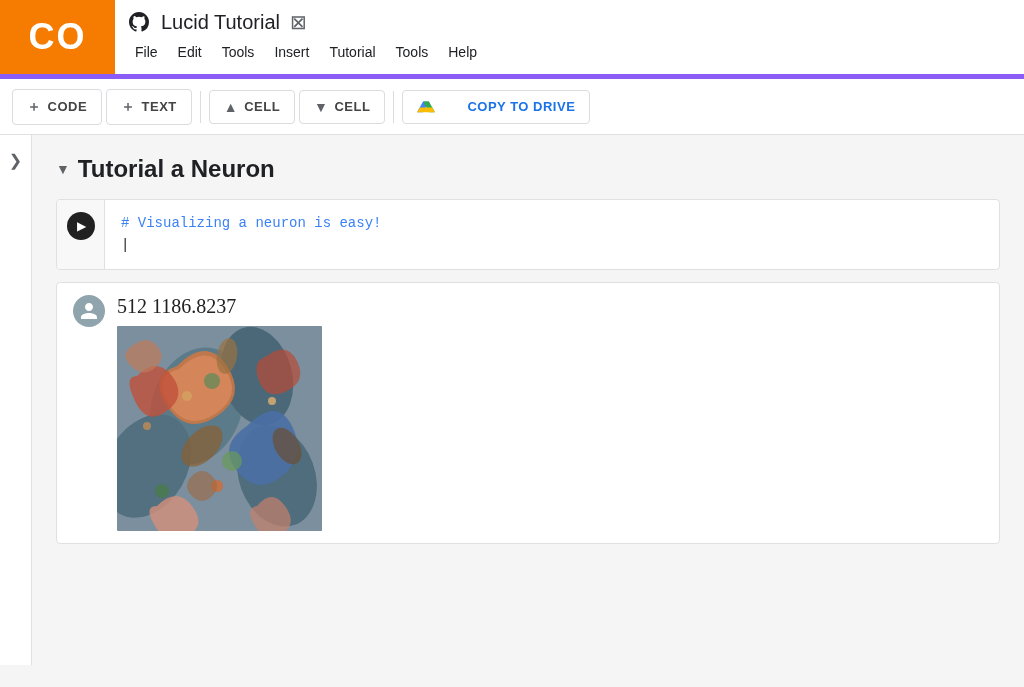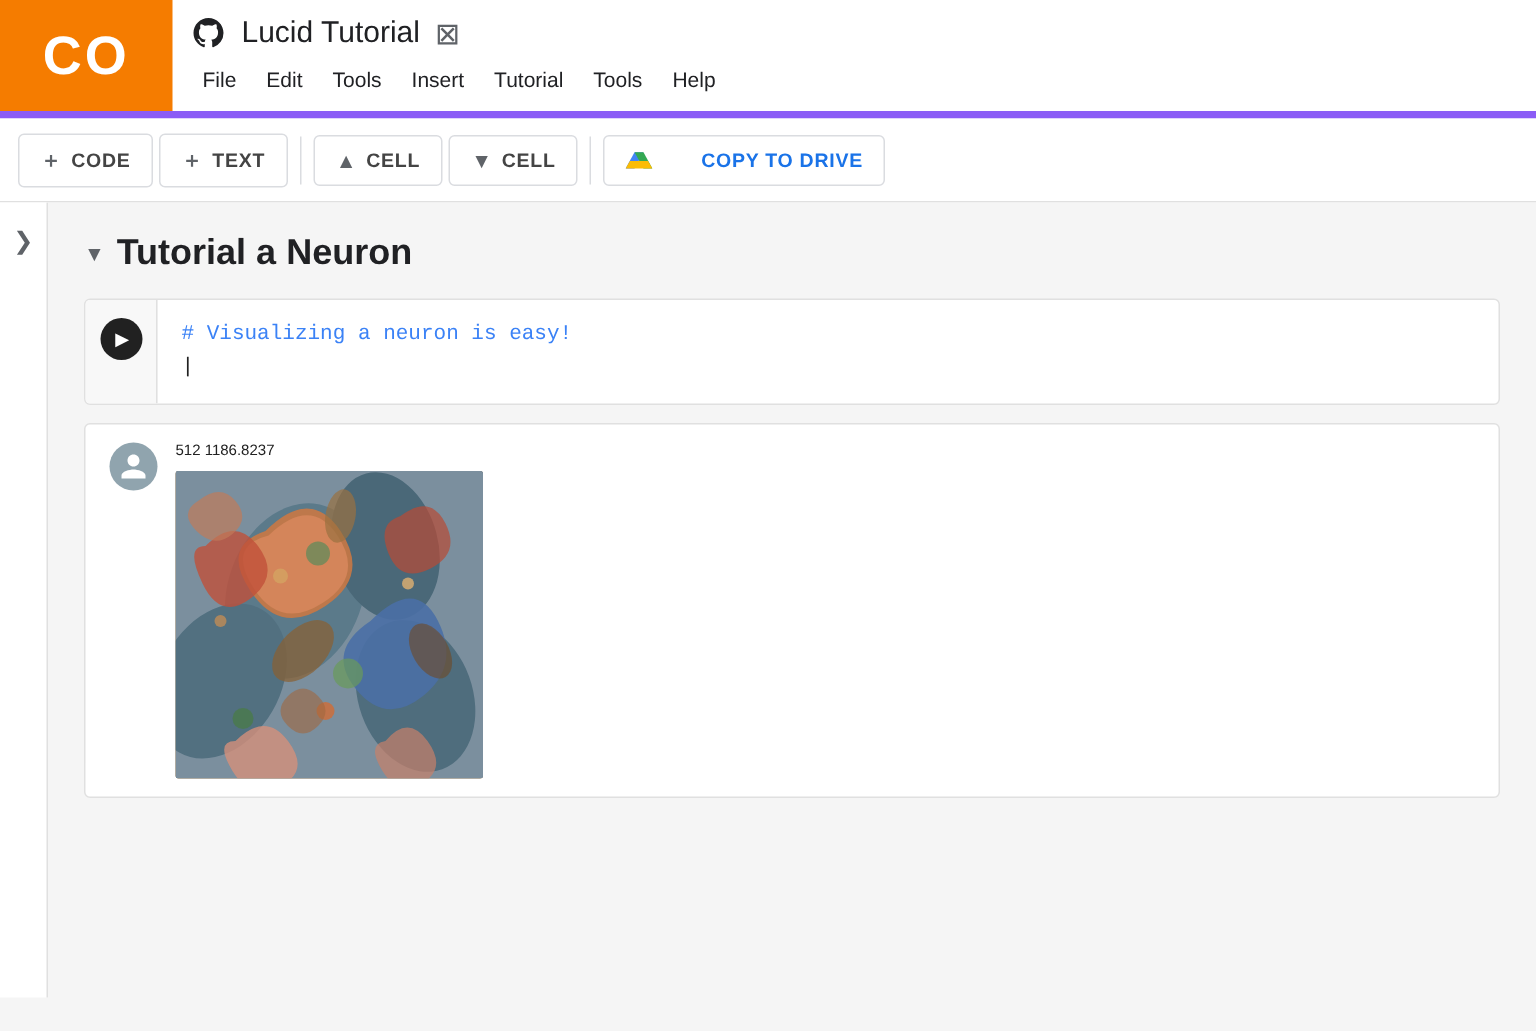"512 1186.8237" .output-text { font-family: Liberation Sans, sans-serif -> Liberation Serif, serif; font-size: 10px -> 20px }
